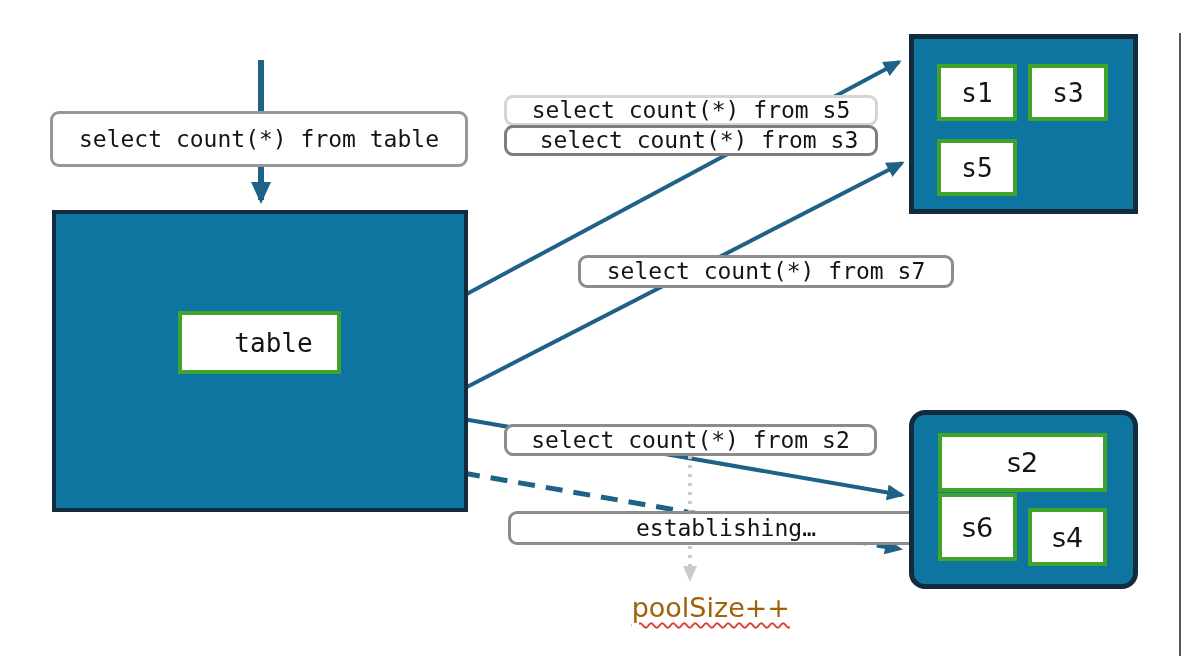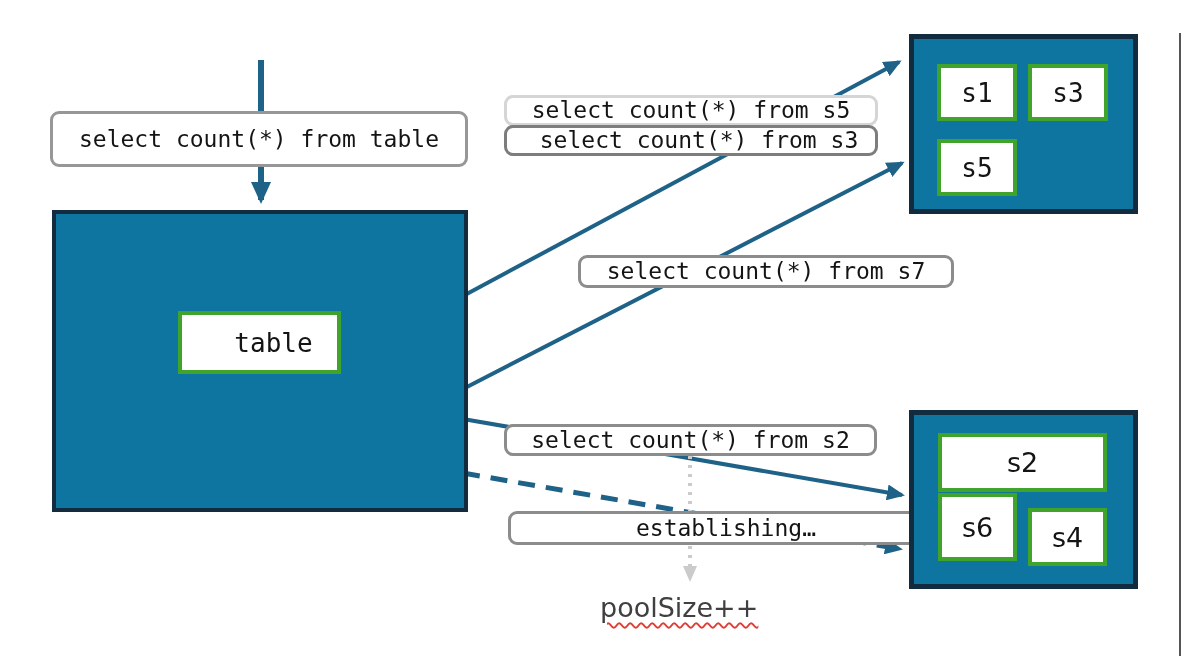"s2" .pool-bottom { border-radius: none -> 16px }
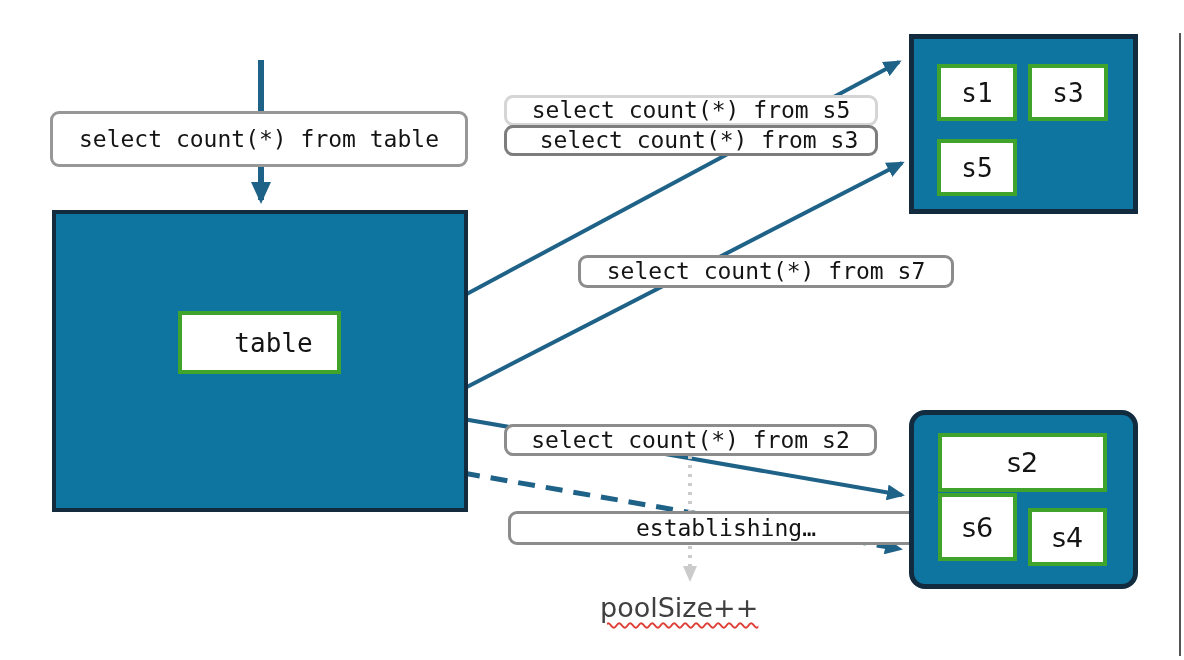"poolSize++" .poolsize { color: #404040 -> #a16207; text-align: left -> right }
